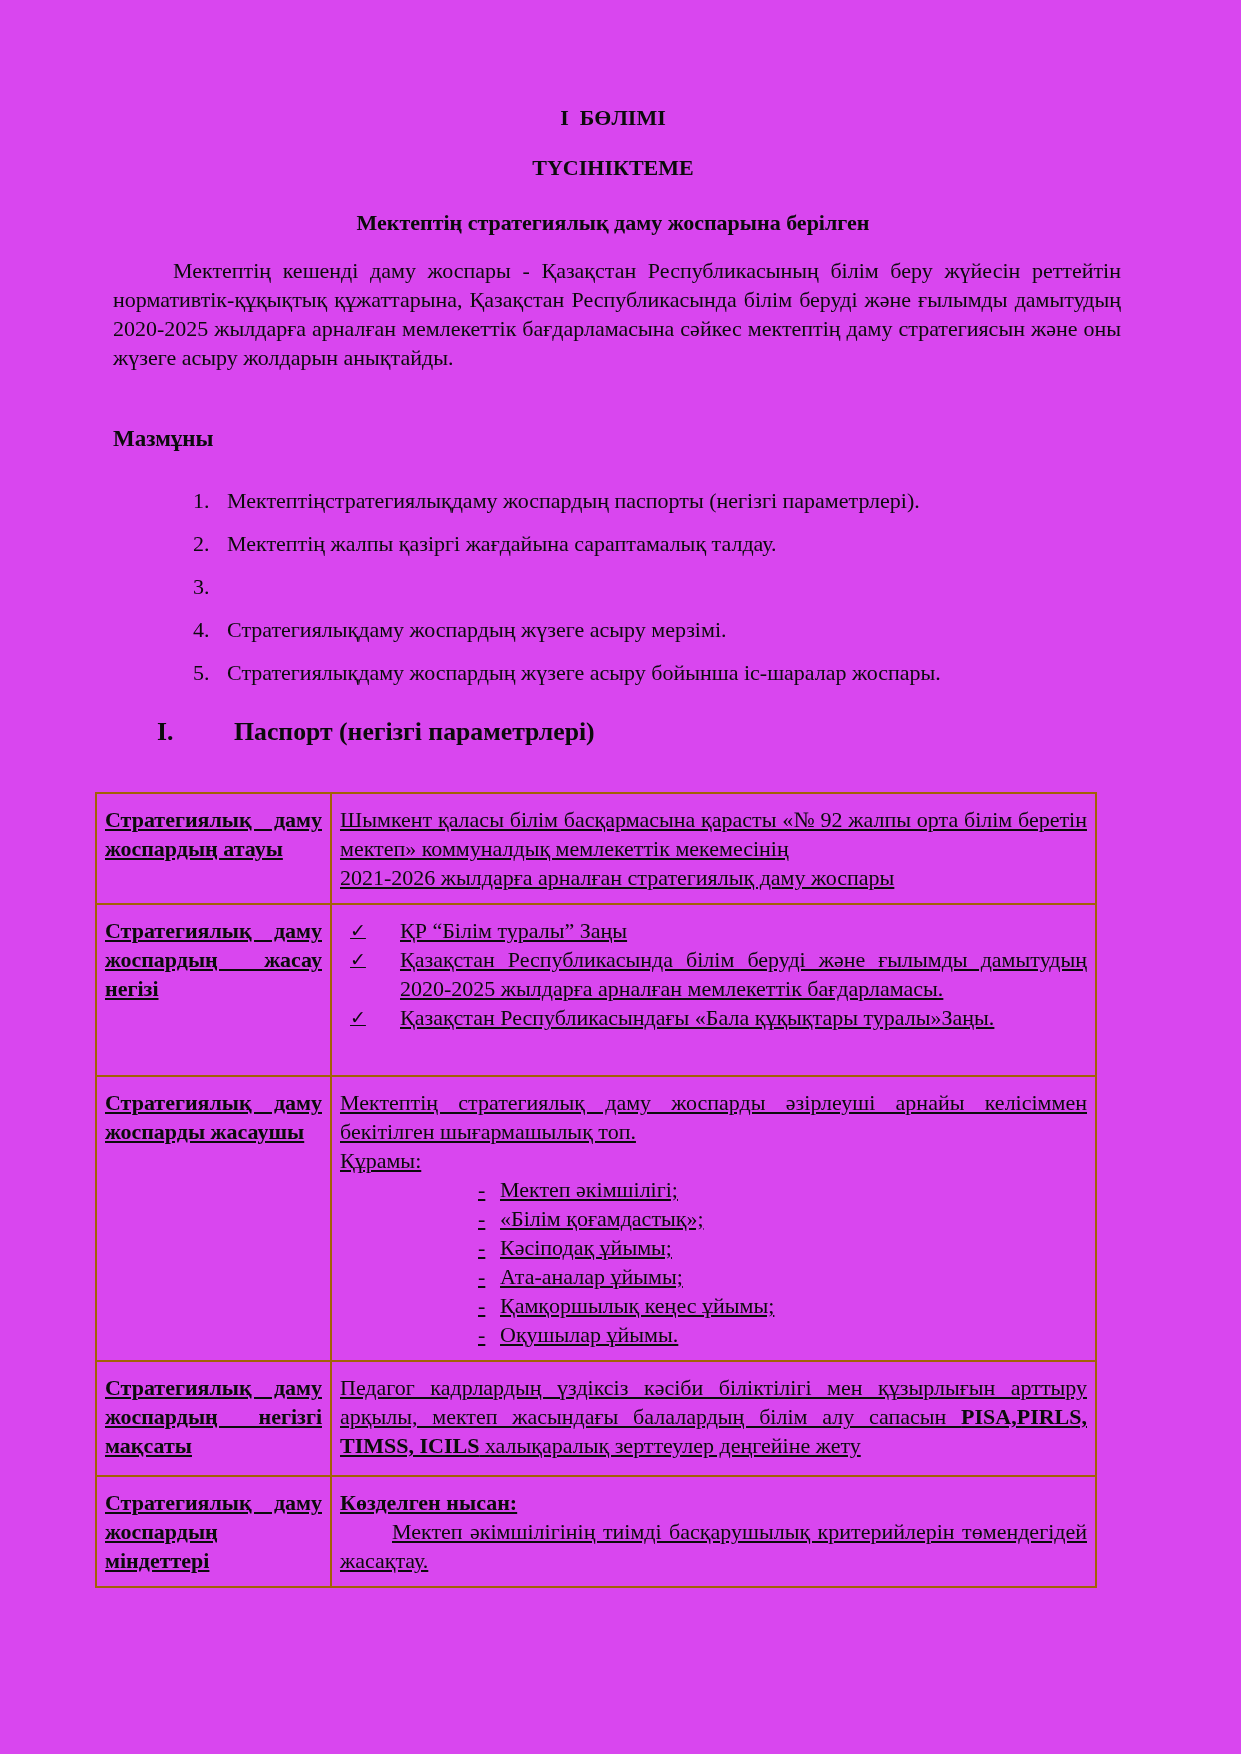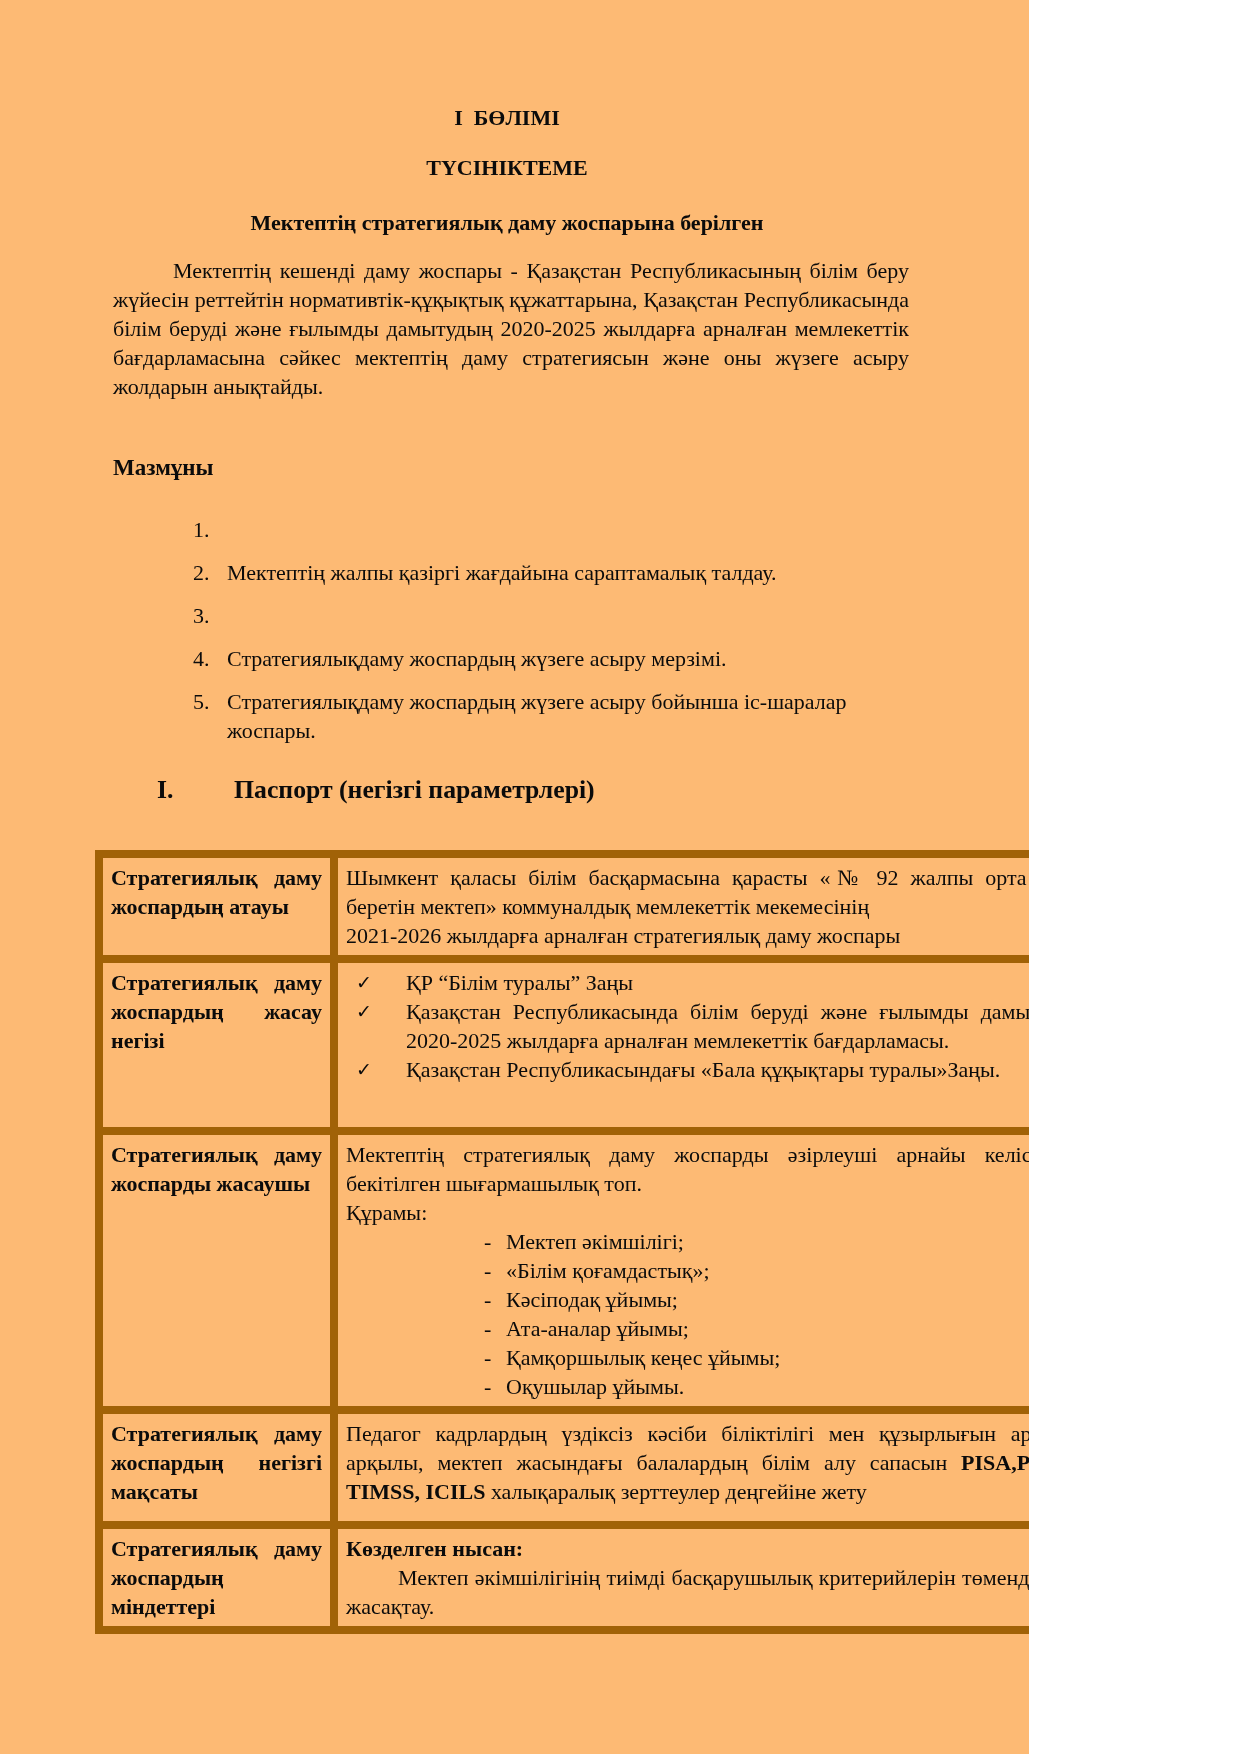"І БӨЛІМІ" .page { background: #fdba74 -> #d946ef; width: 1029px -> 1241px }
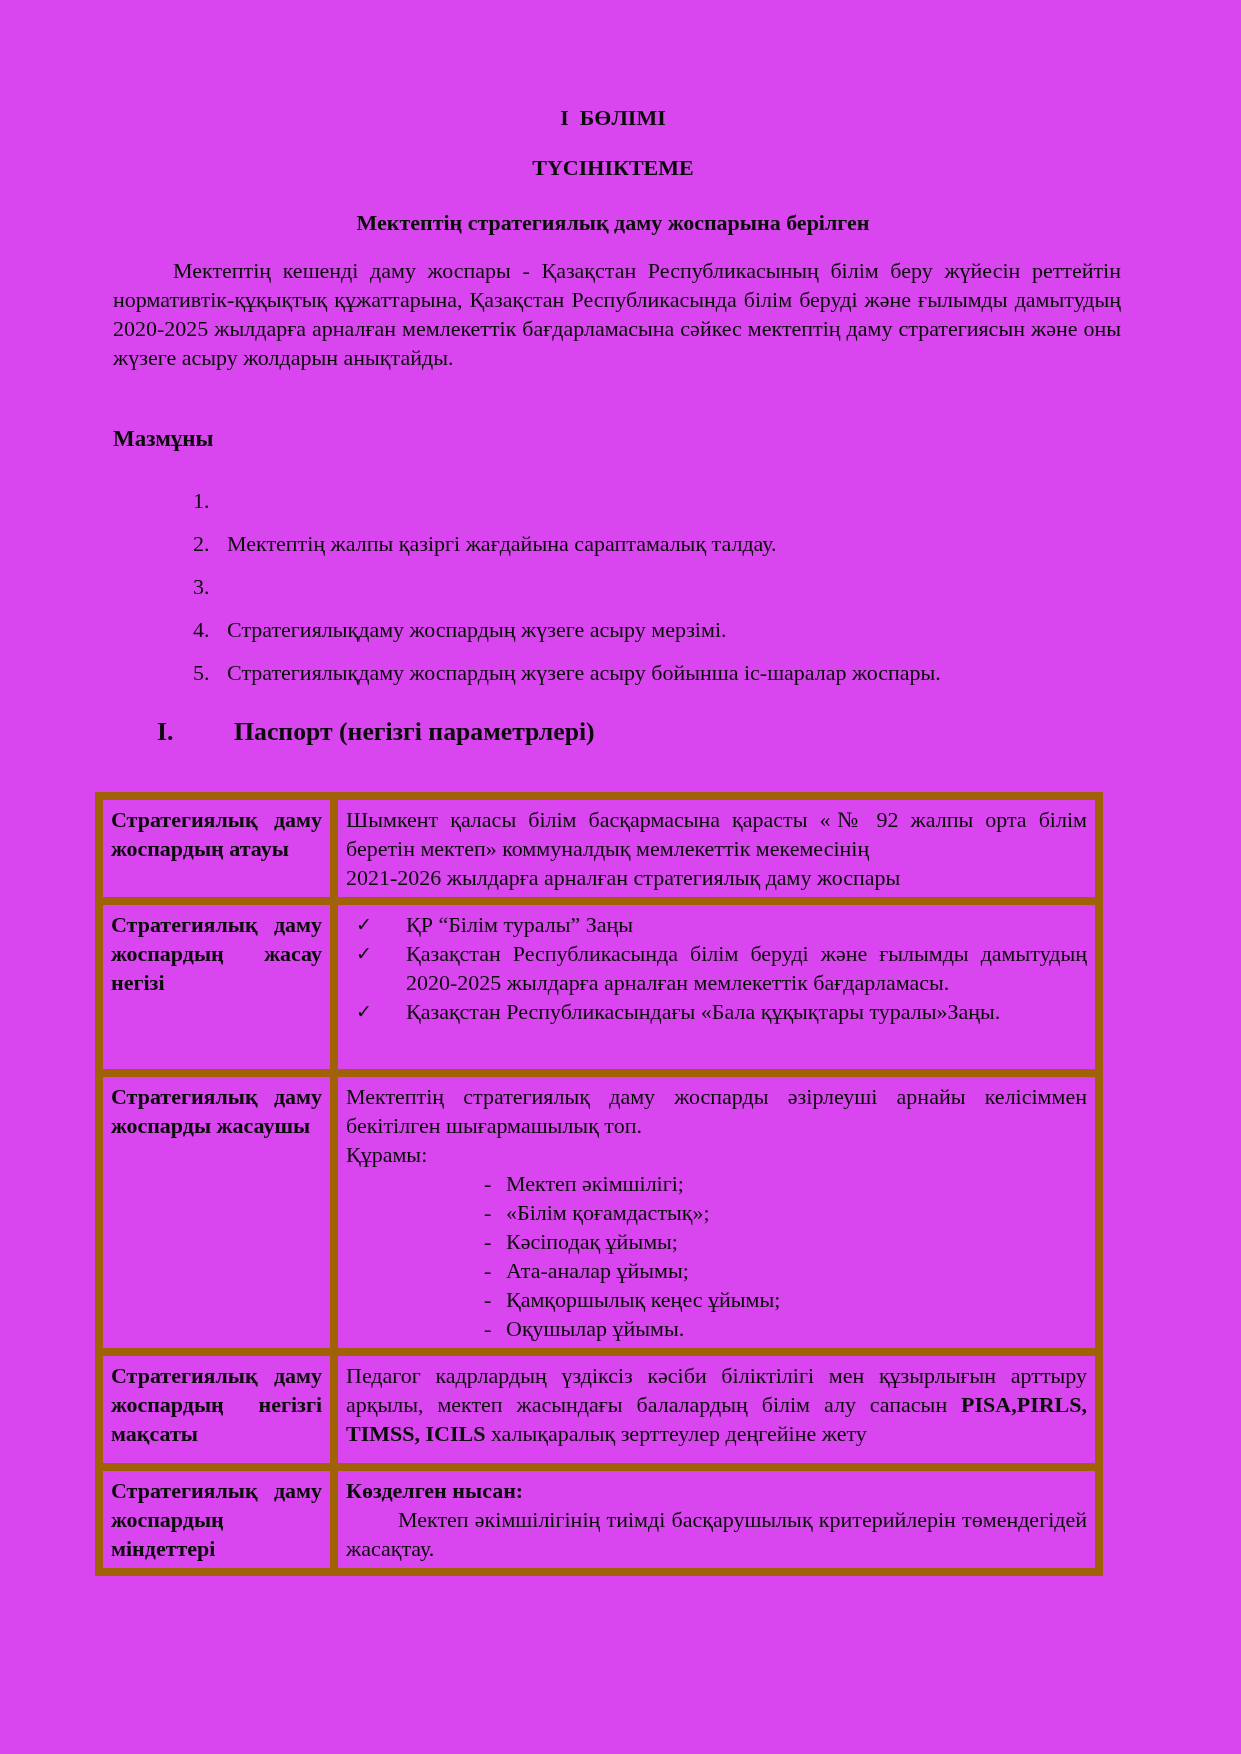"Мектептіңстратегиялықдаму жоспардың" span.txt { html: none -> <span>Мектептіңстратегиялықдаму жоспардың паспорты (негізгі параметрлері).</span> }
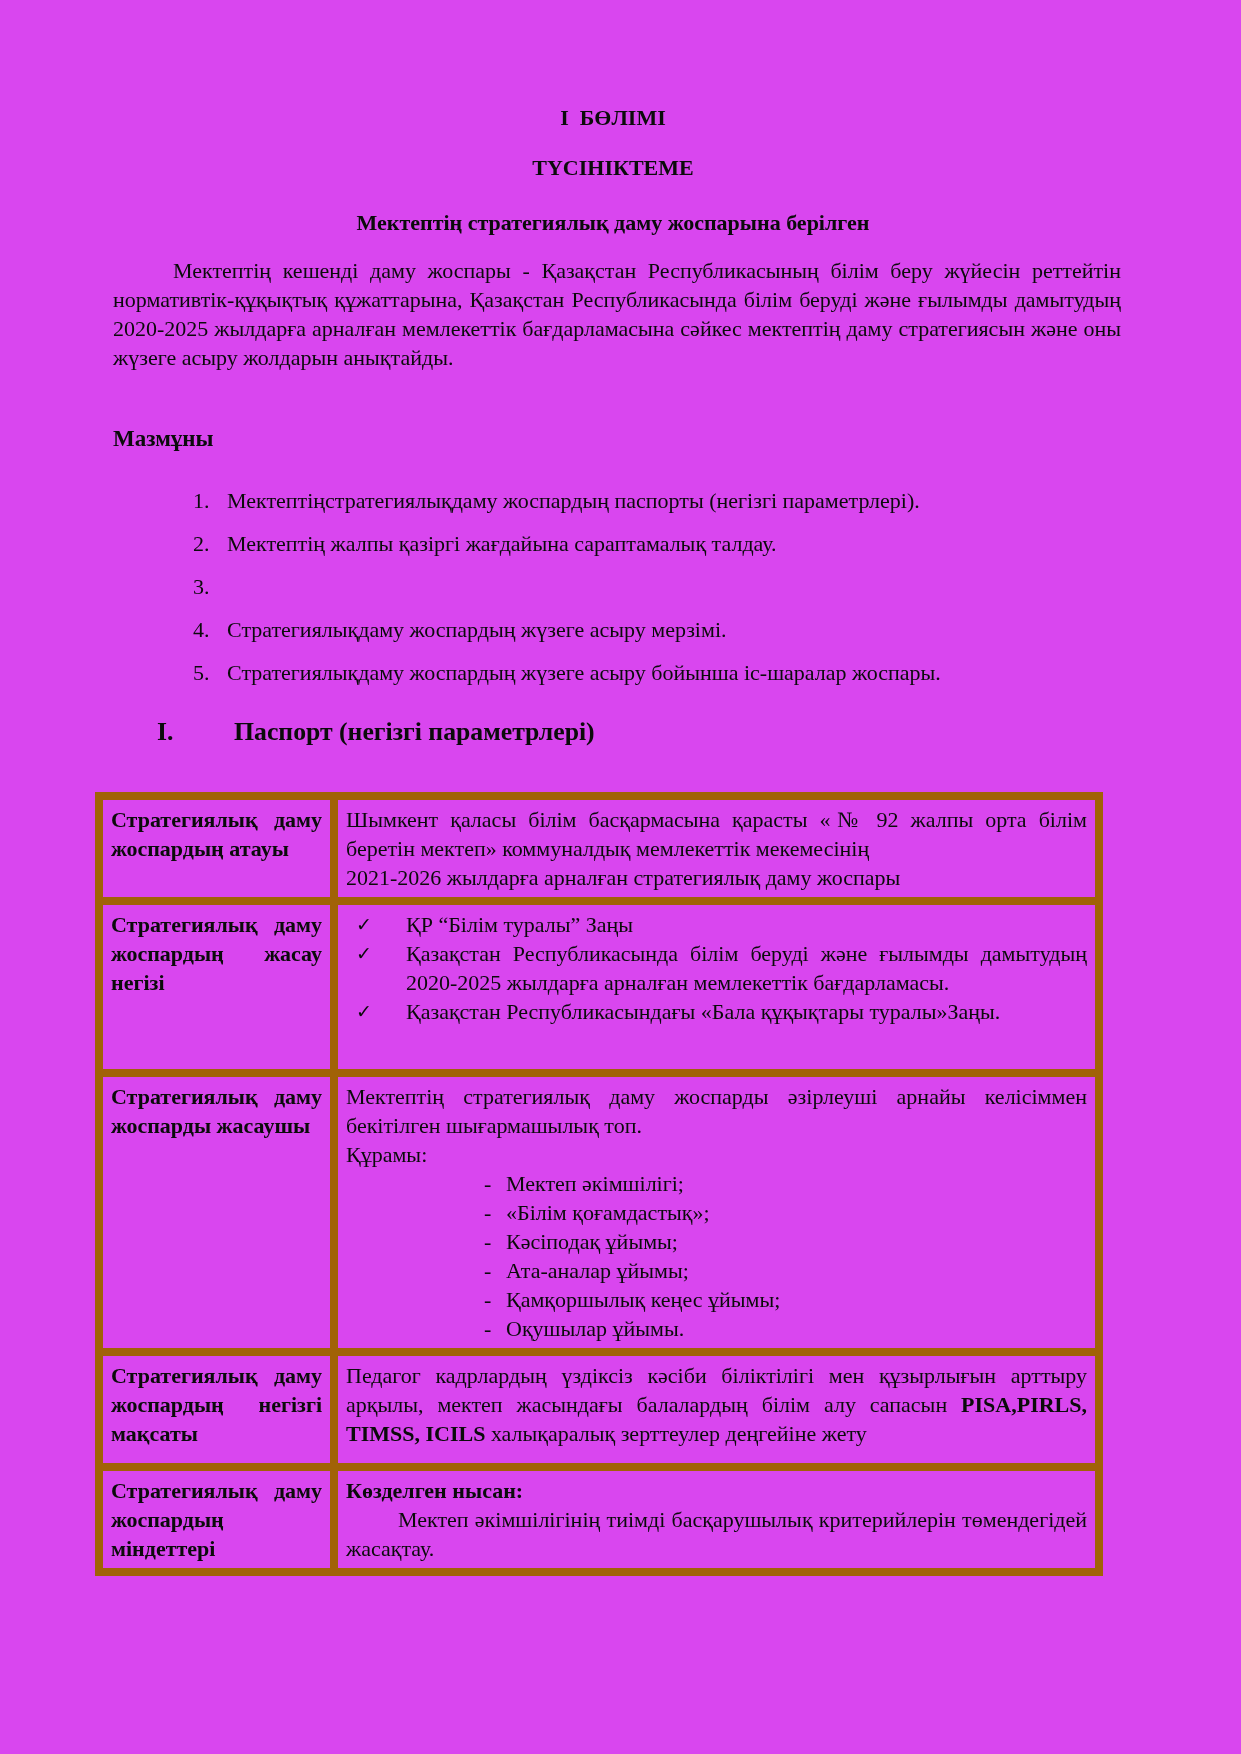"Стратегиялық даму жоспардың атауы" table.passport td { border: 8px solid #a16207 -> 2px solid #a16207; padding: 5px 8px -> 11px 8px; text-decoration: none -> underline }
